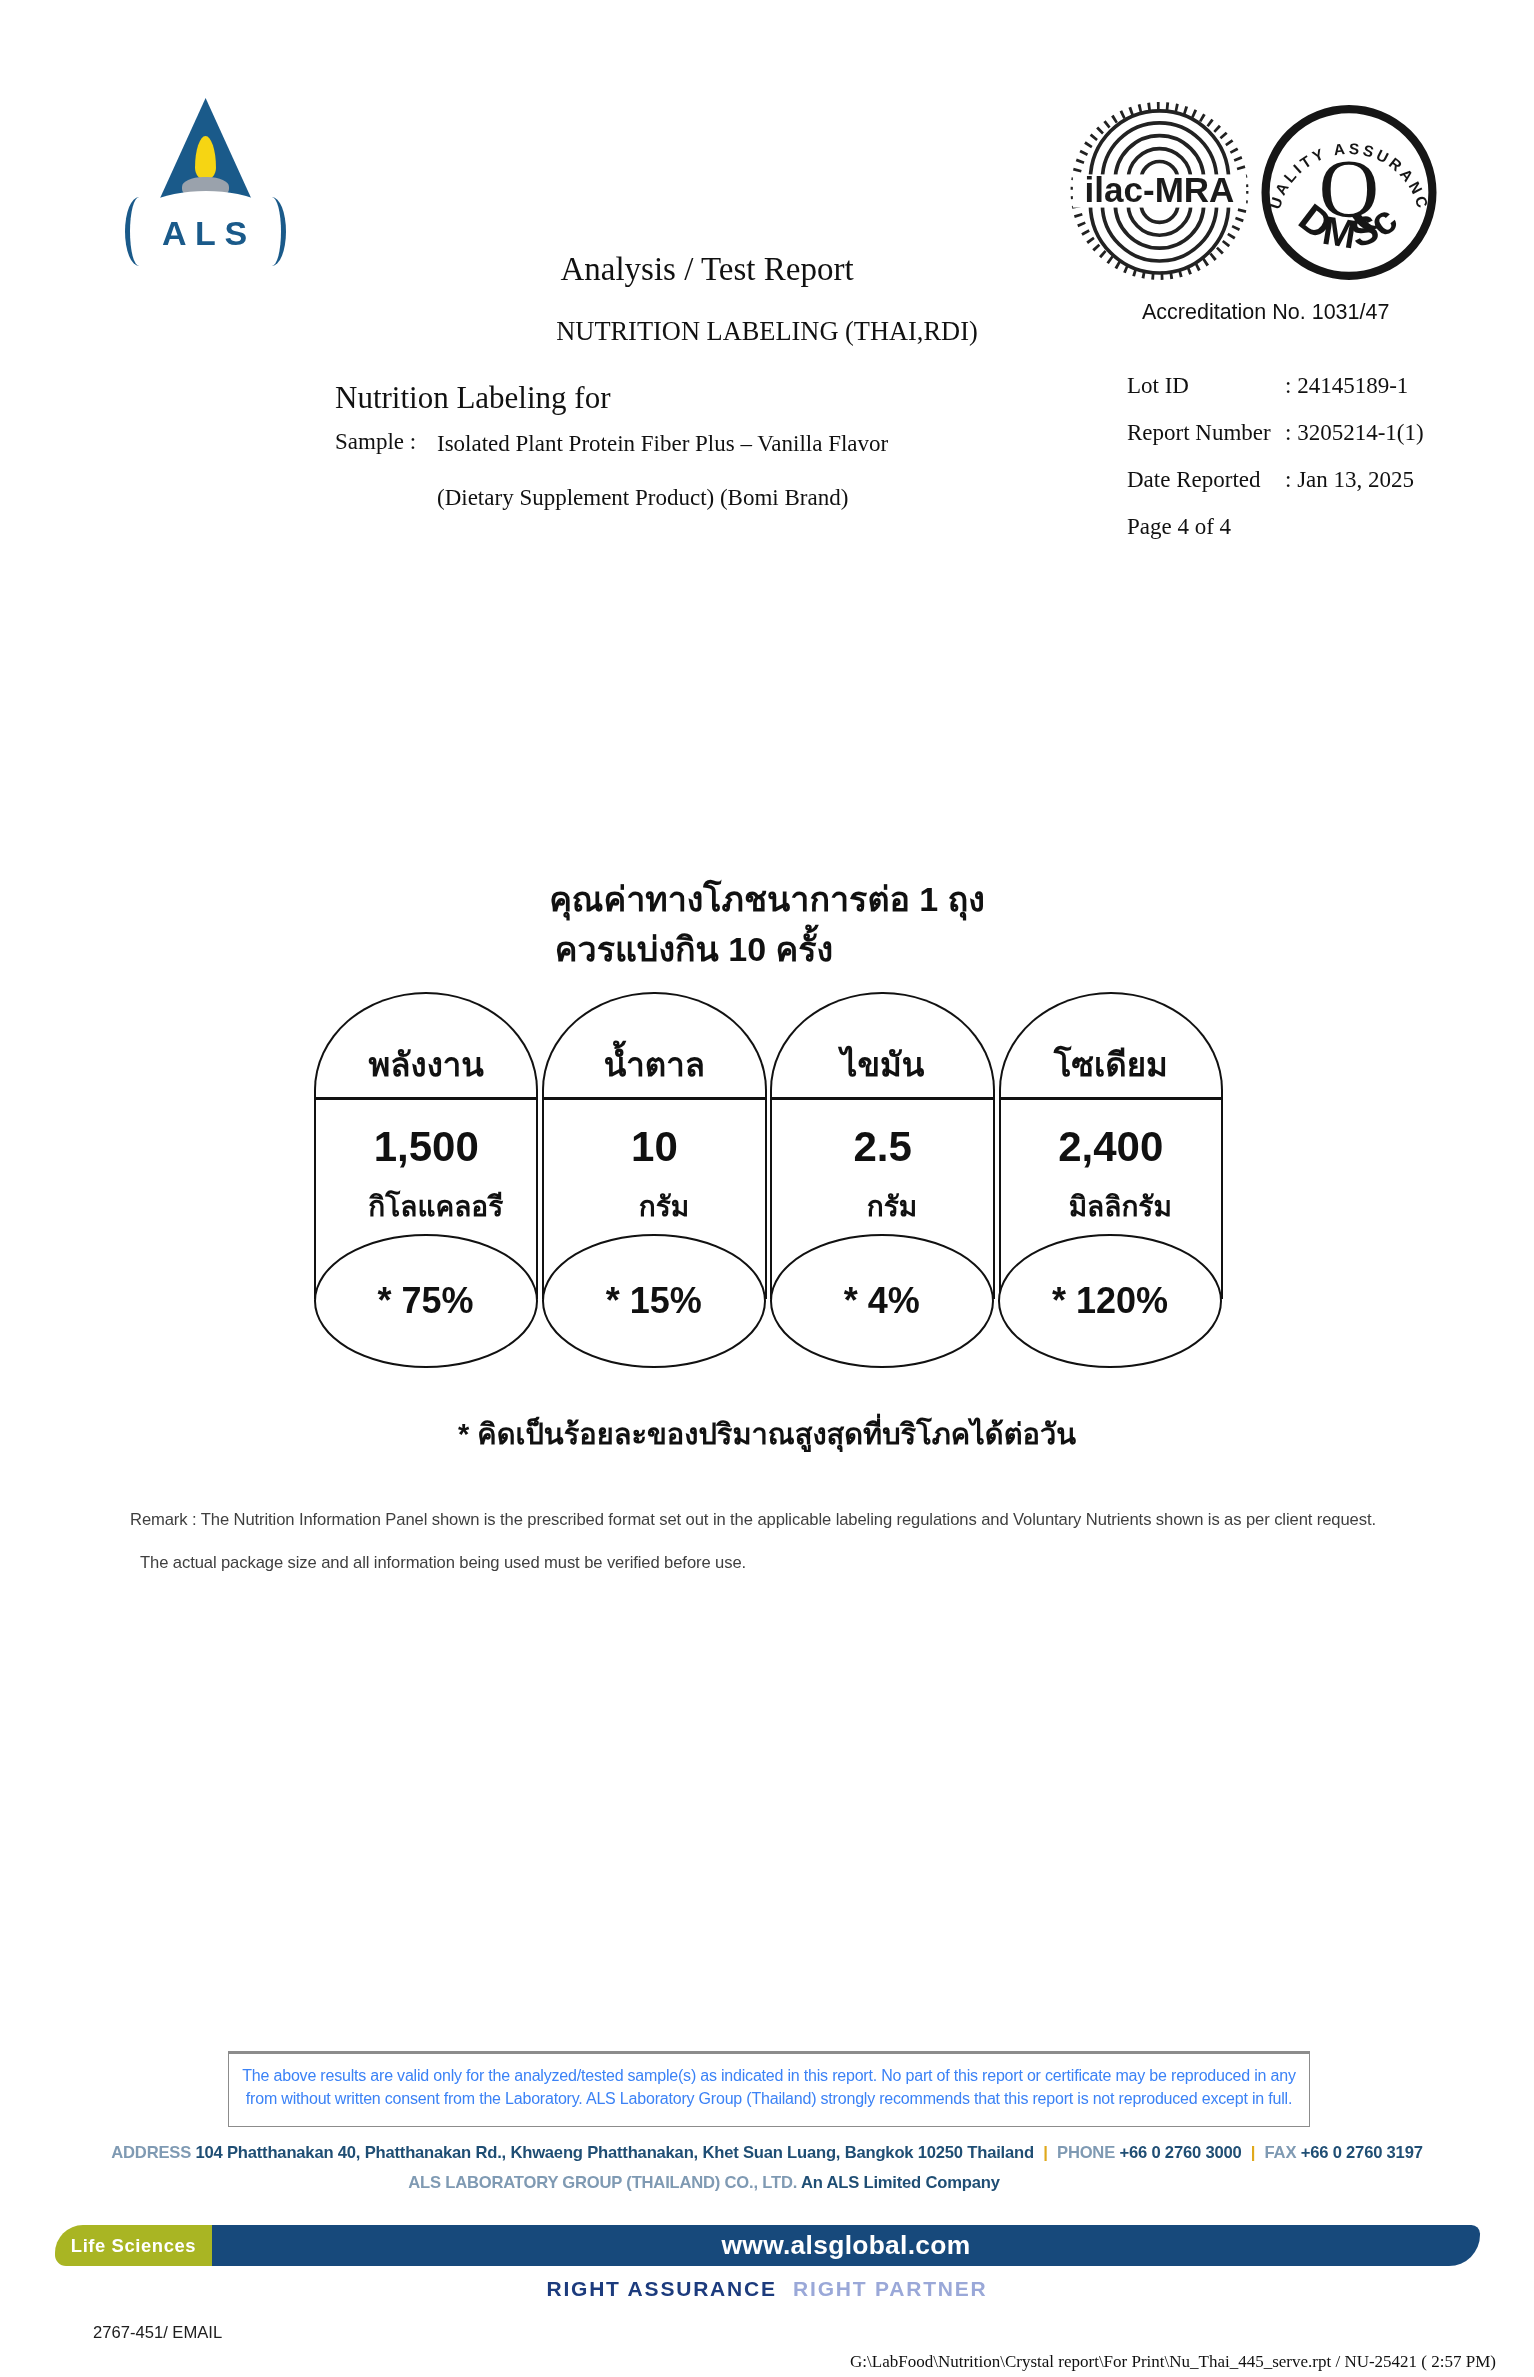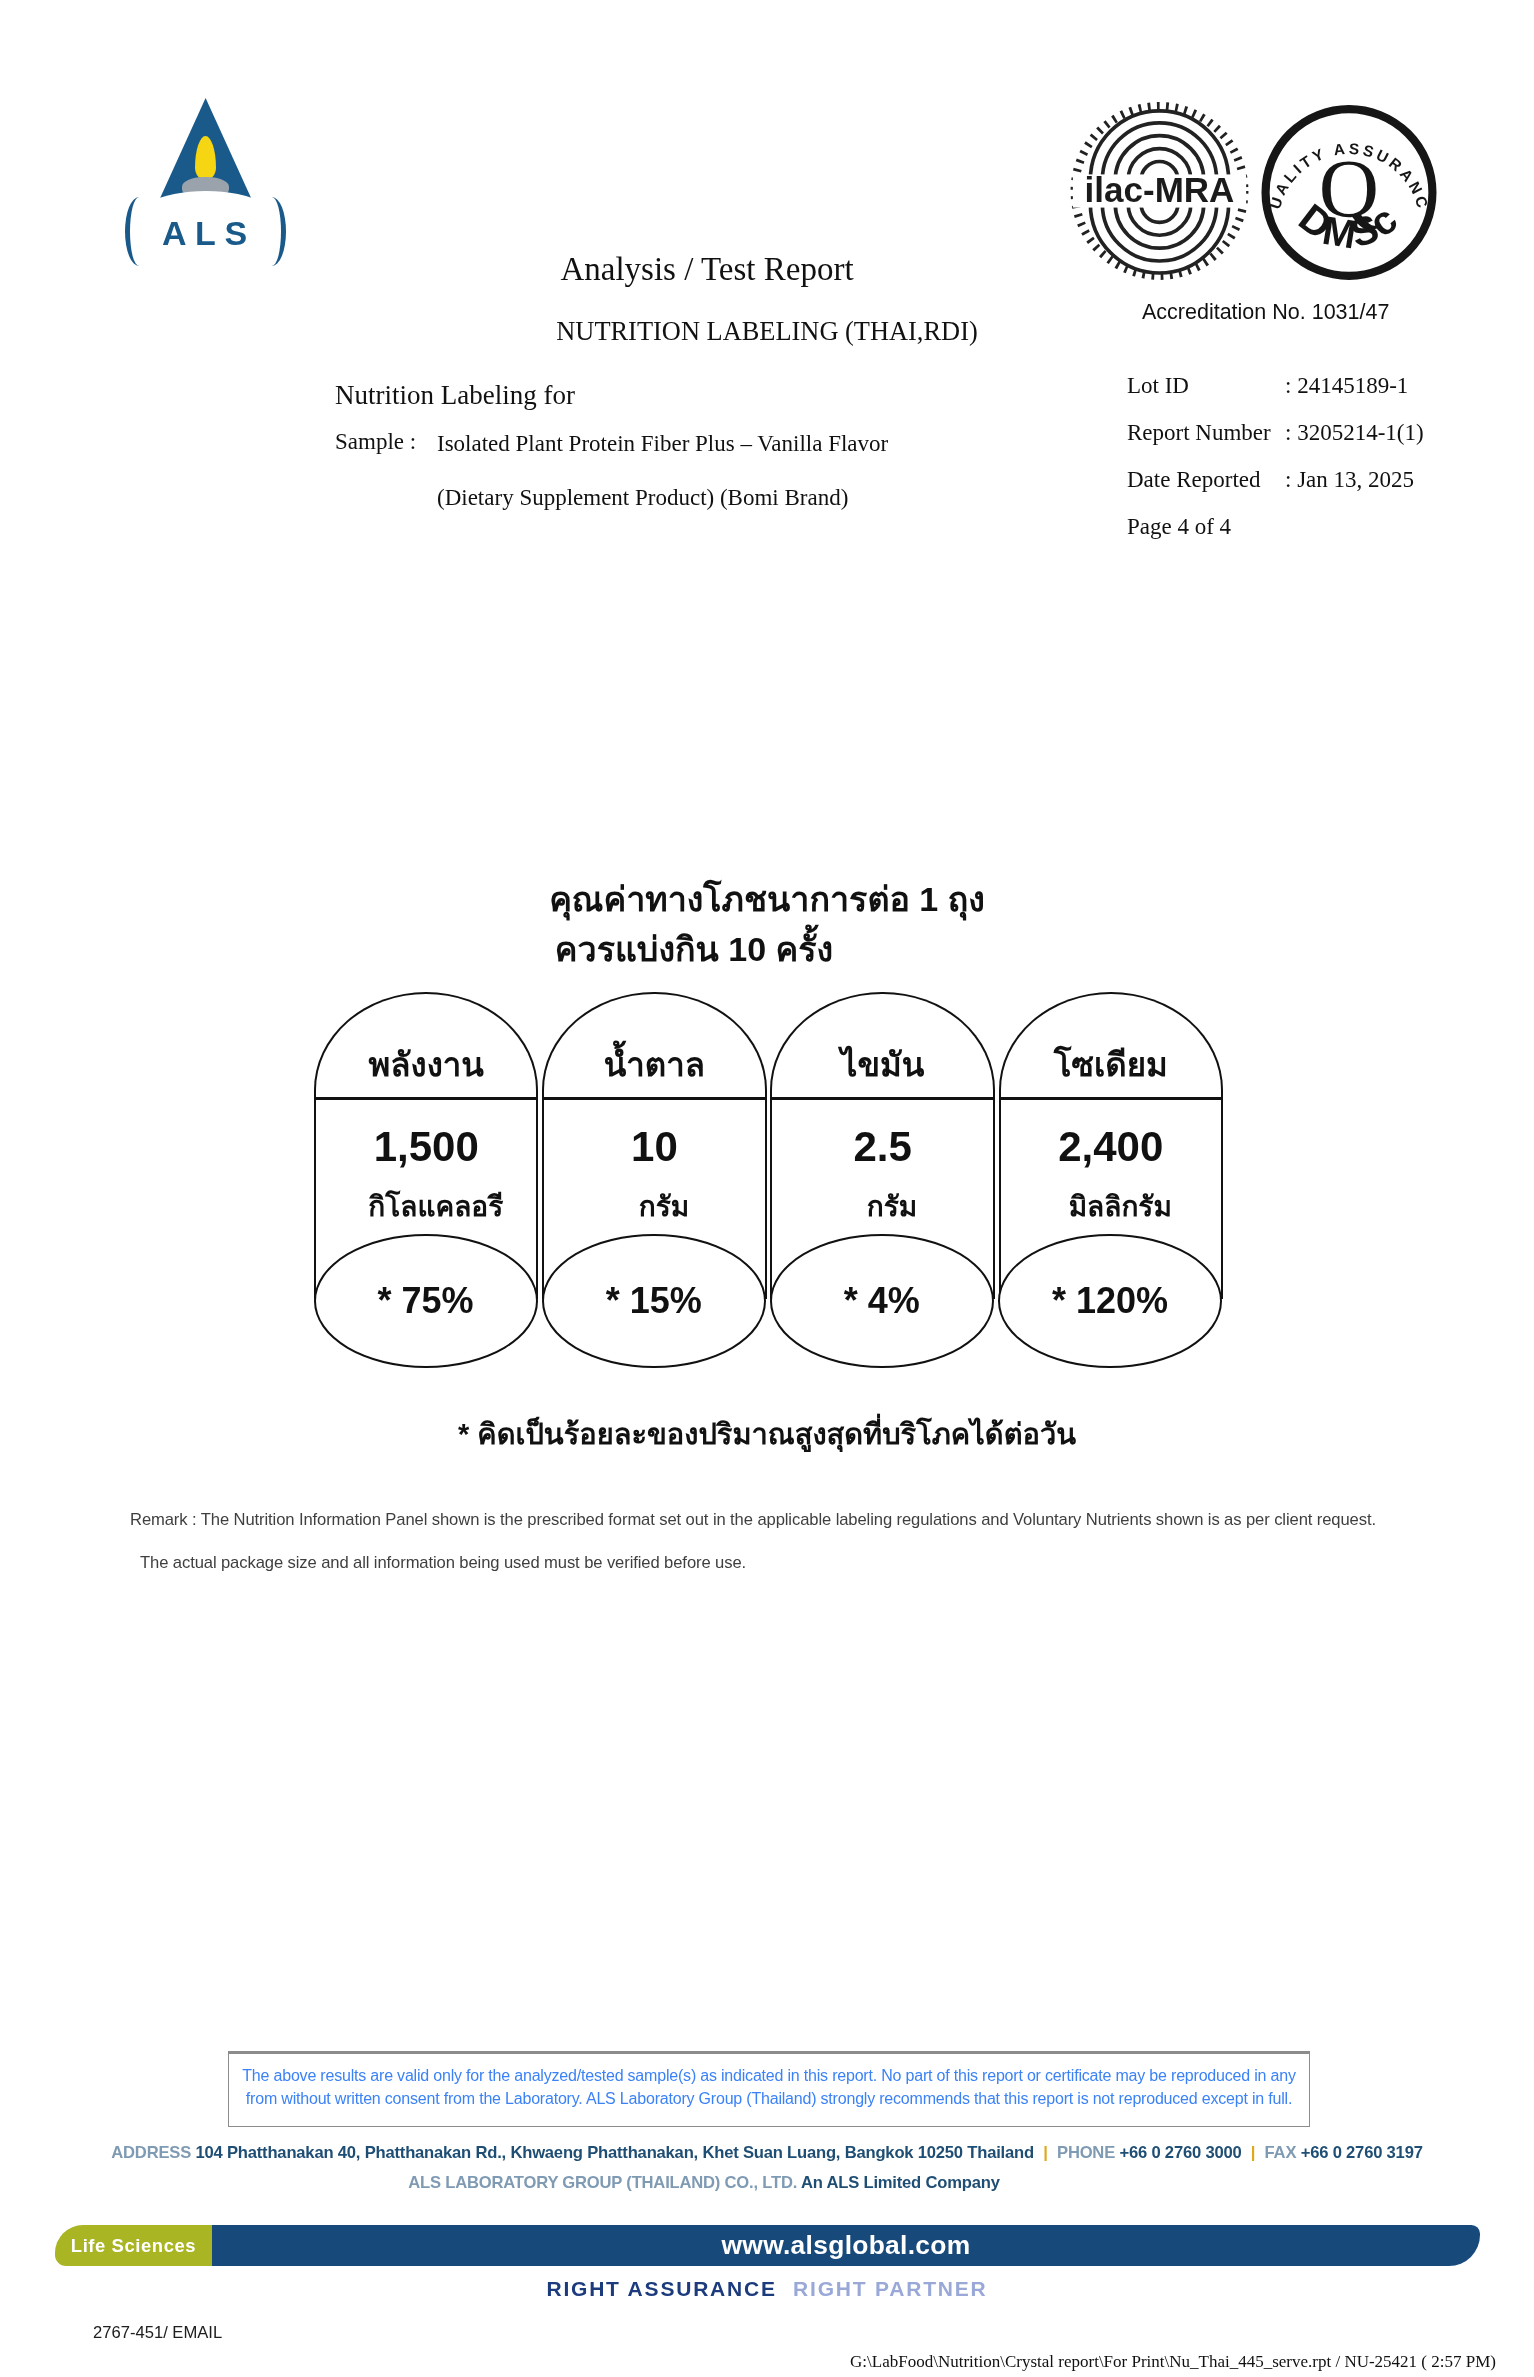"Nutrition Labeling for" #nutrition-for { font-size: 27px -> 31px }
